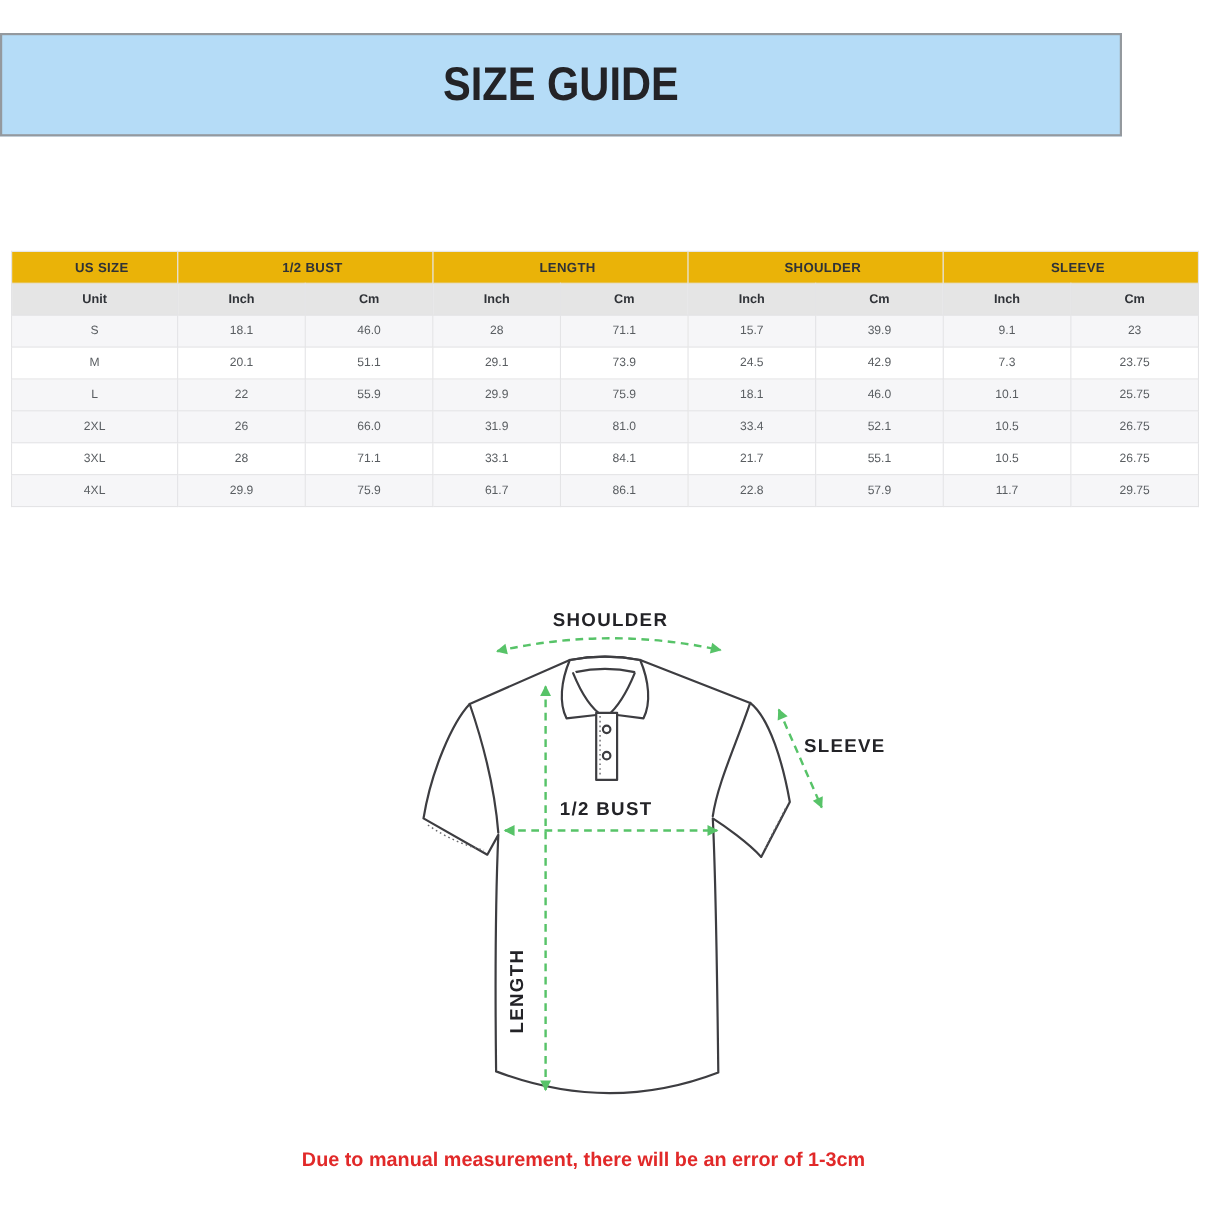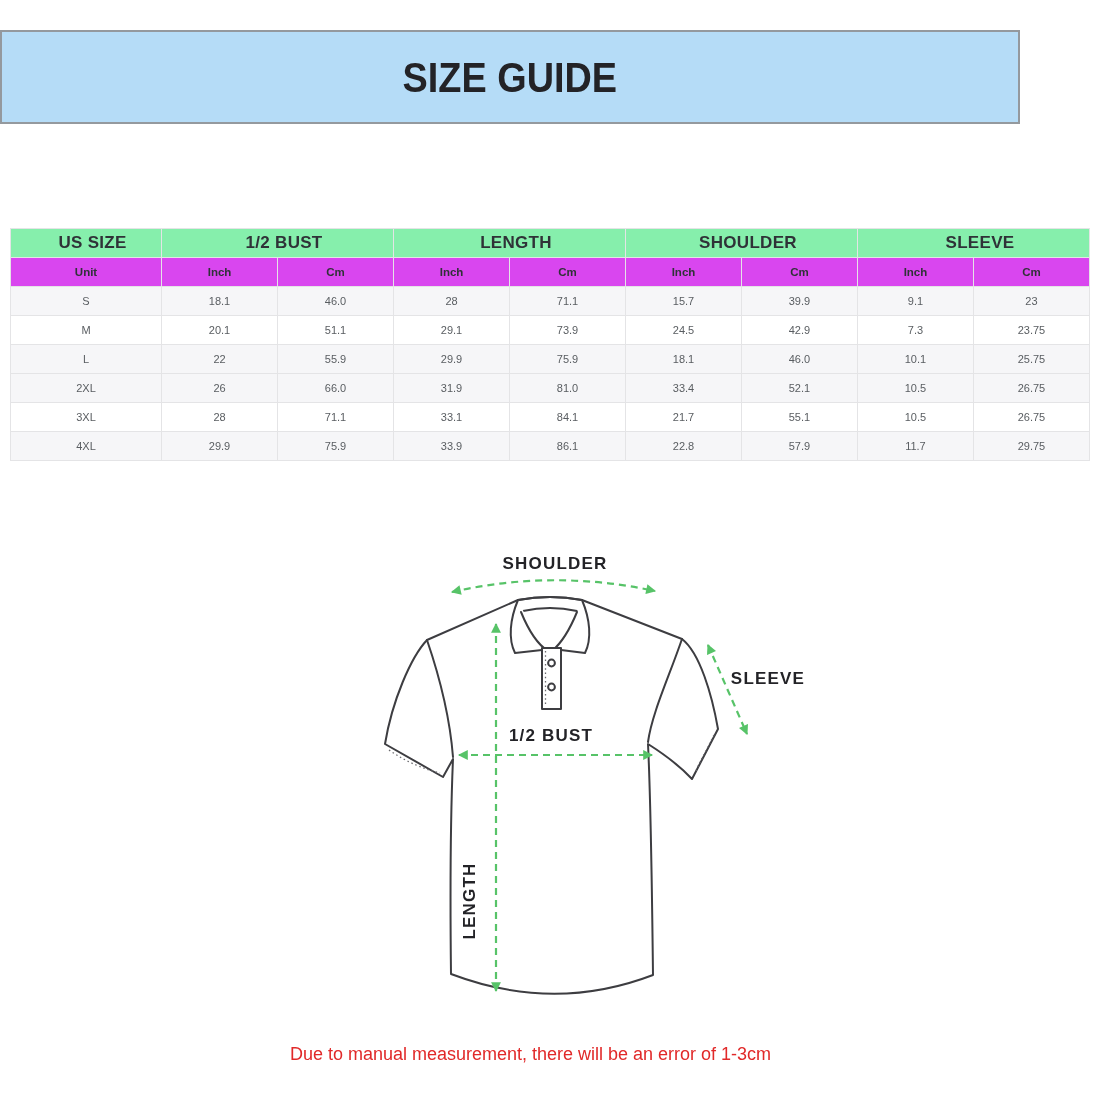"US SIZE" tr.groups th { background: #86efac -> #eab308; font-size: 17px -> 12px }
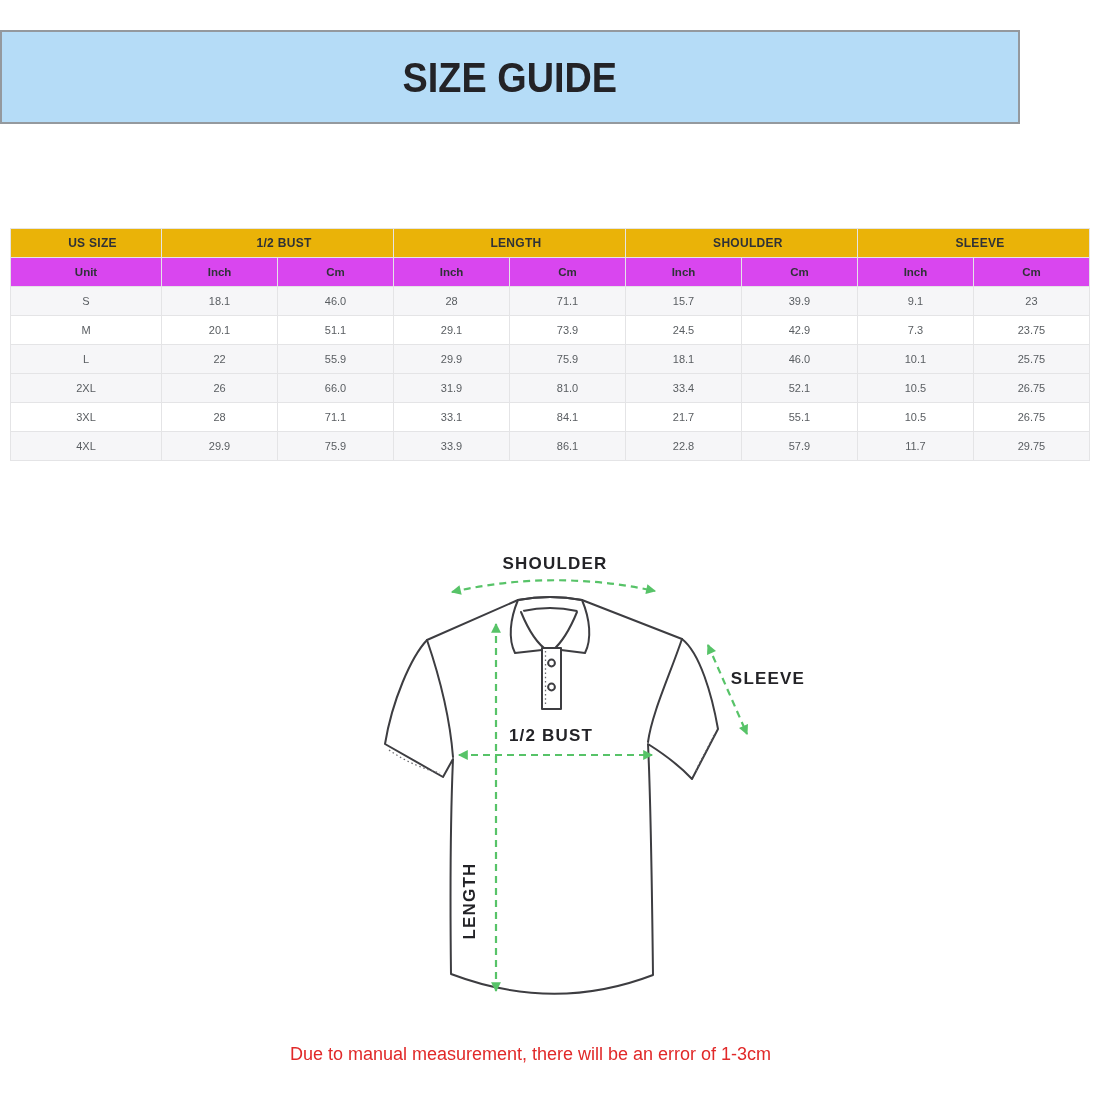"Unit" tr.units th { background: #d946ef -> #e5e5e5 }
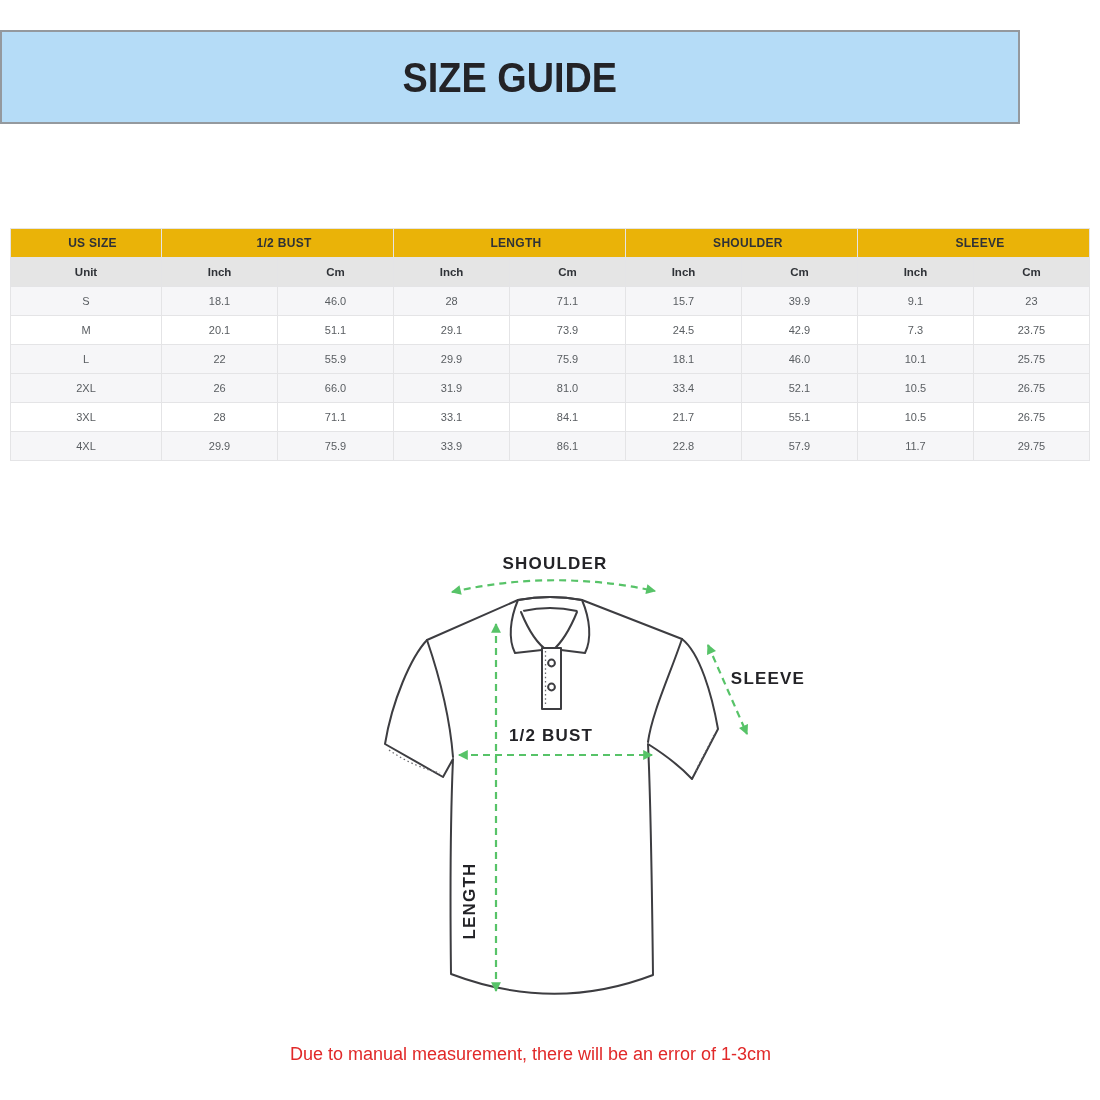"33.9" td { text: 33.9 -> 61.7 }
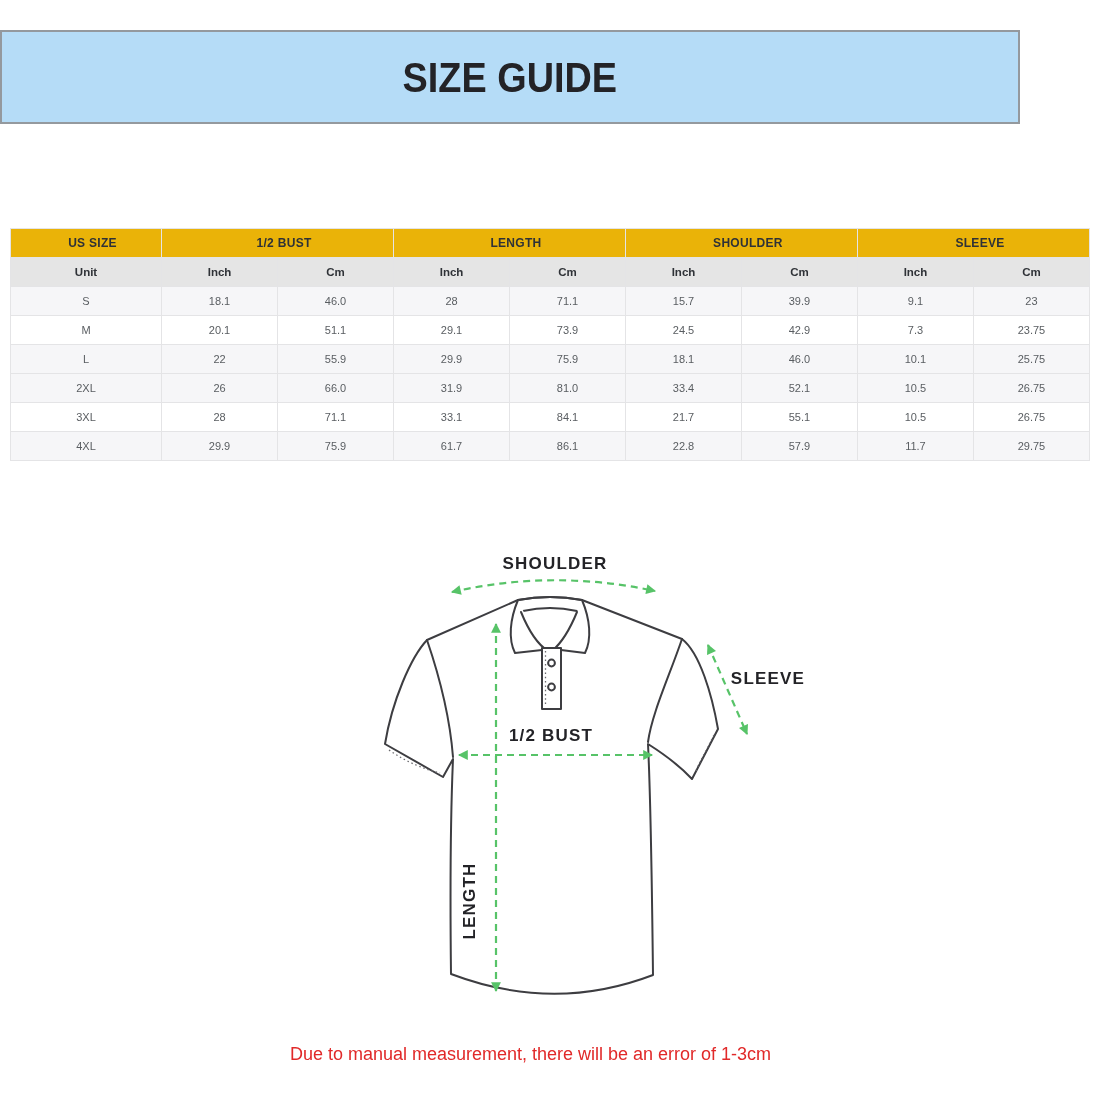"Due to manual measurement, there" .note { font-weight: normal -> bold }
